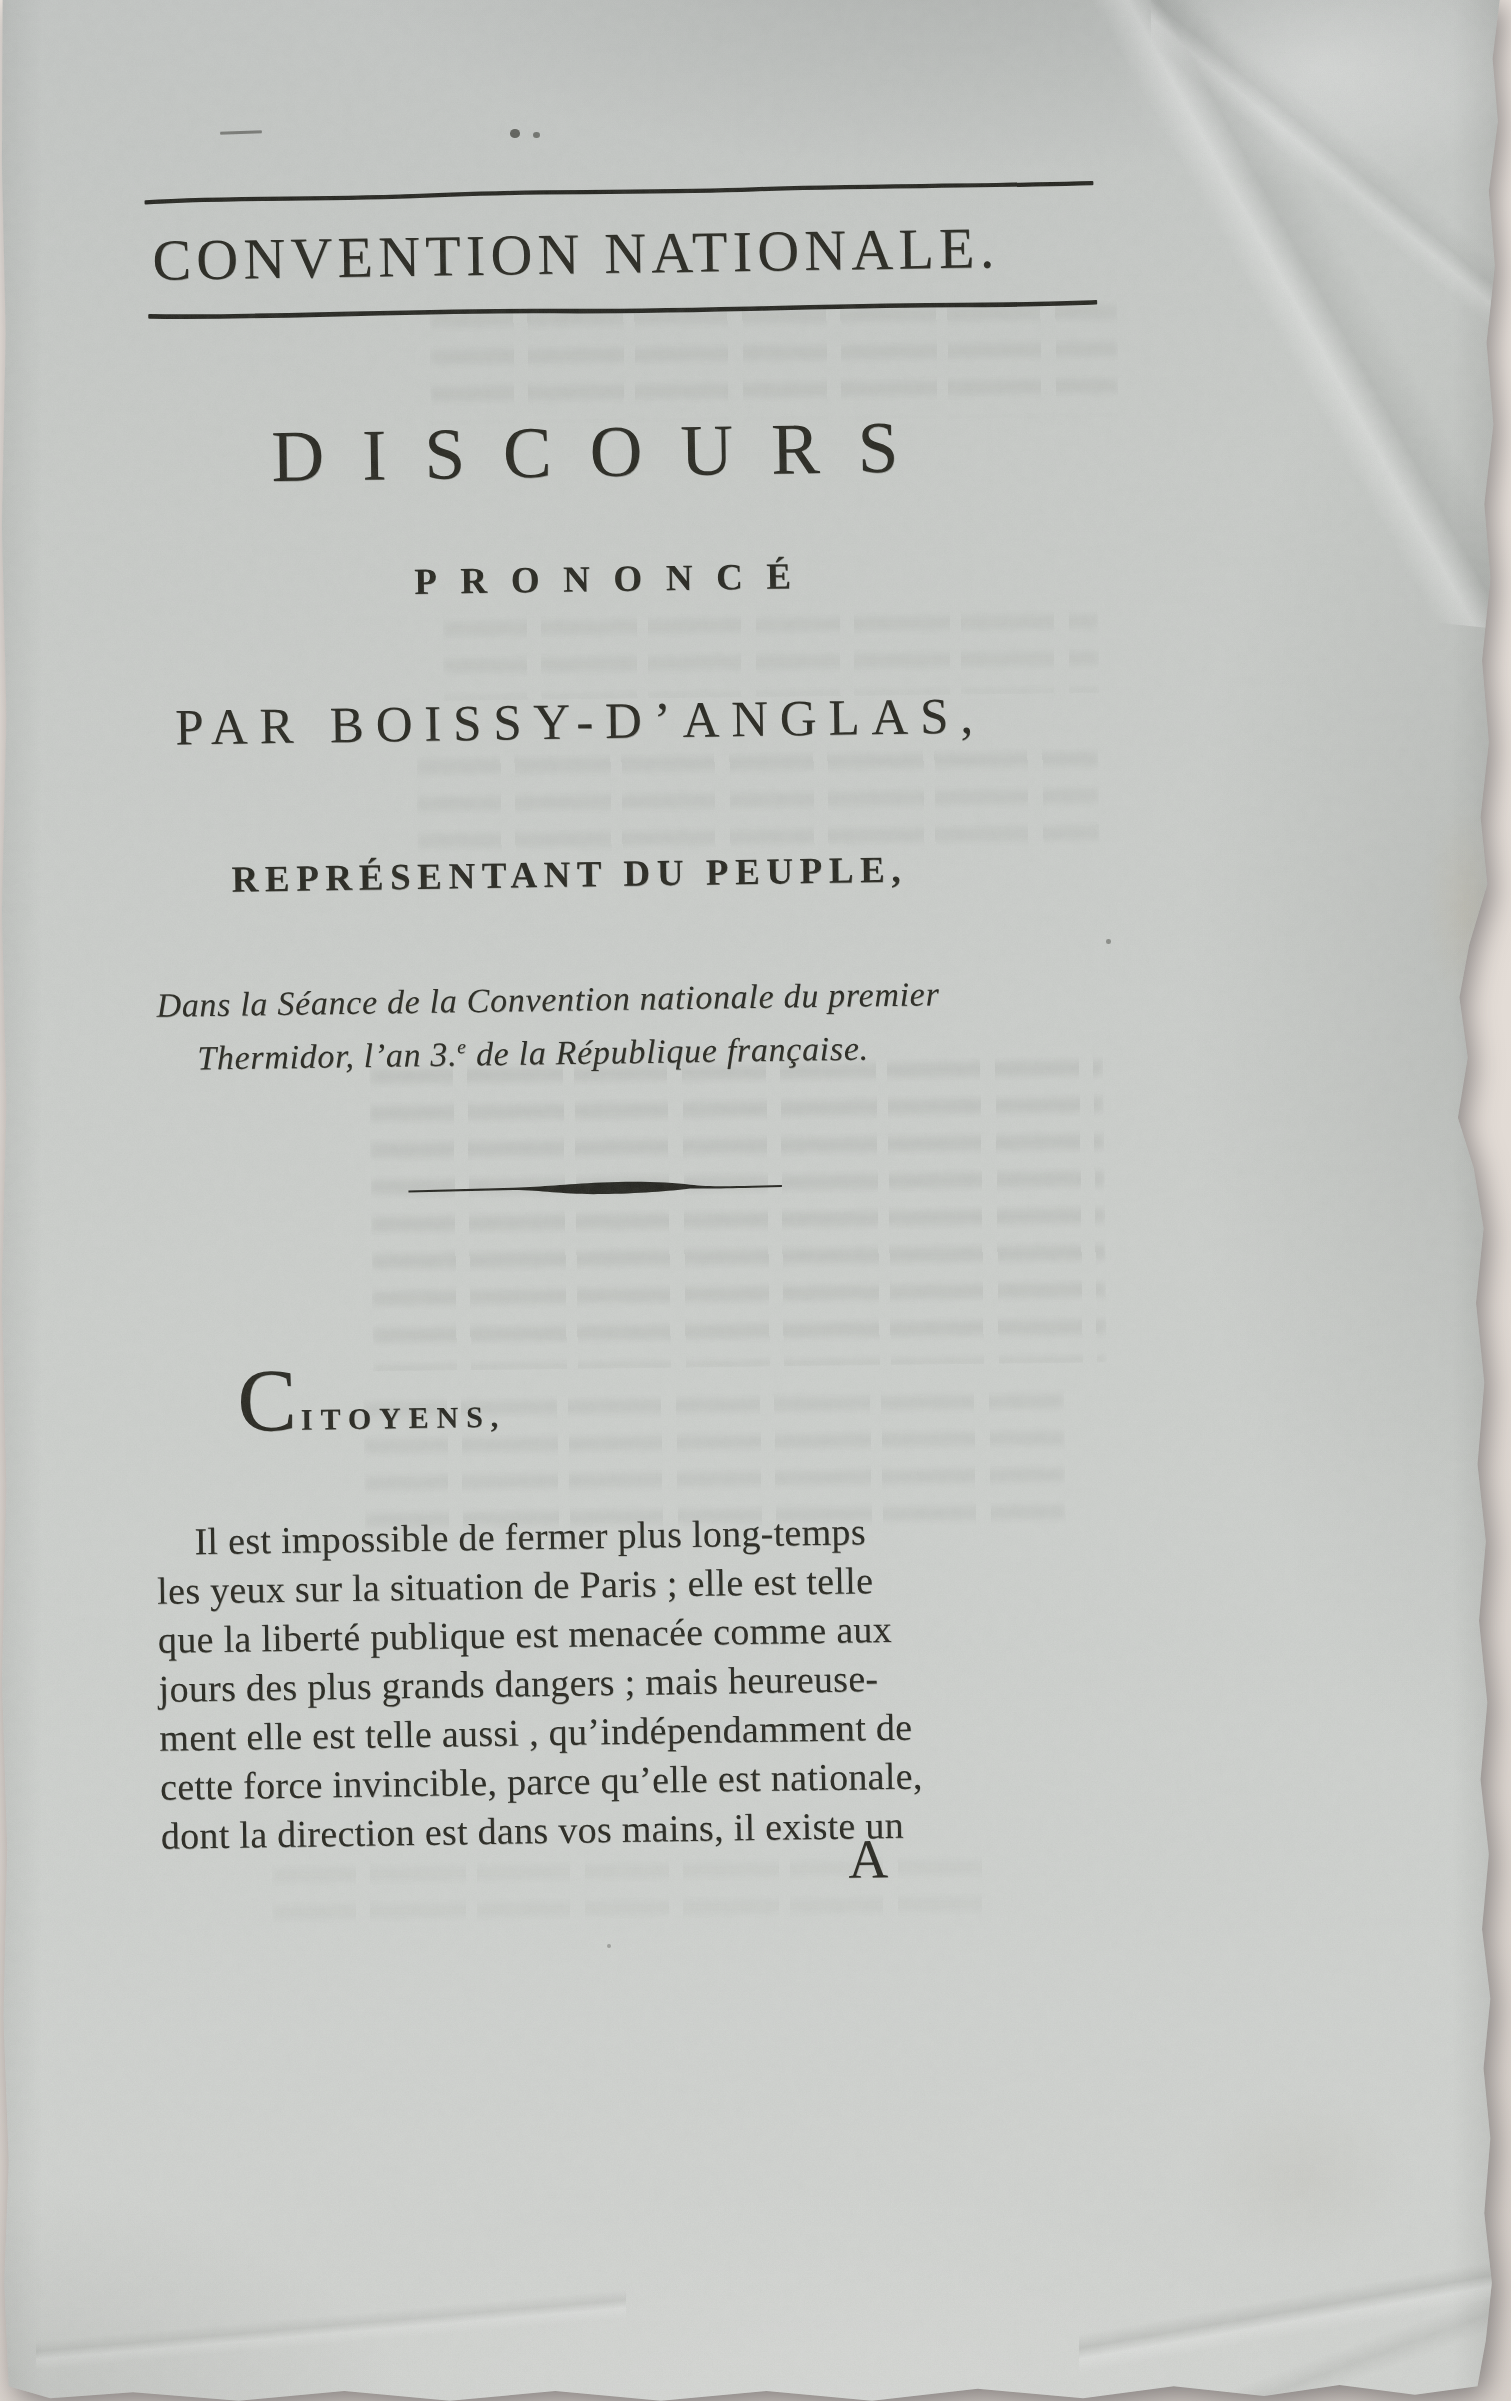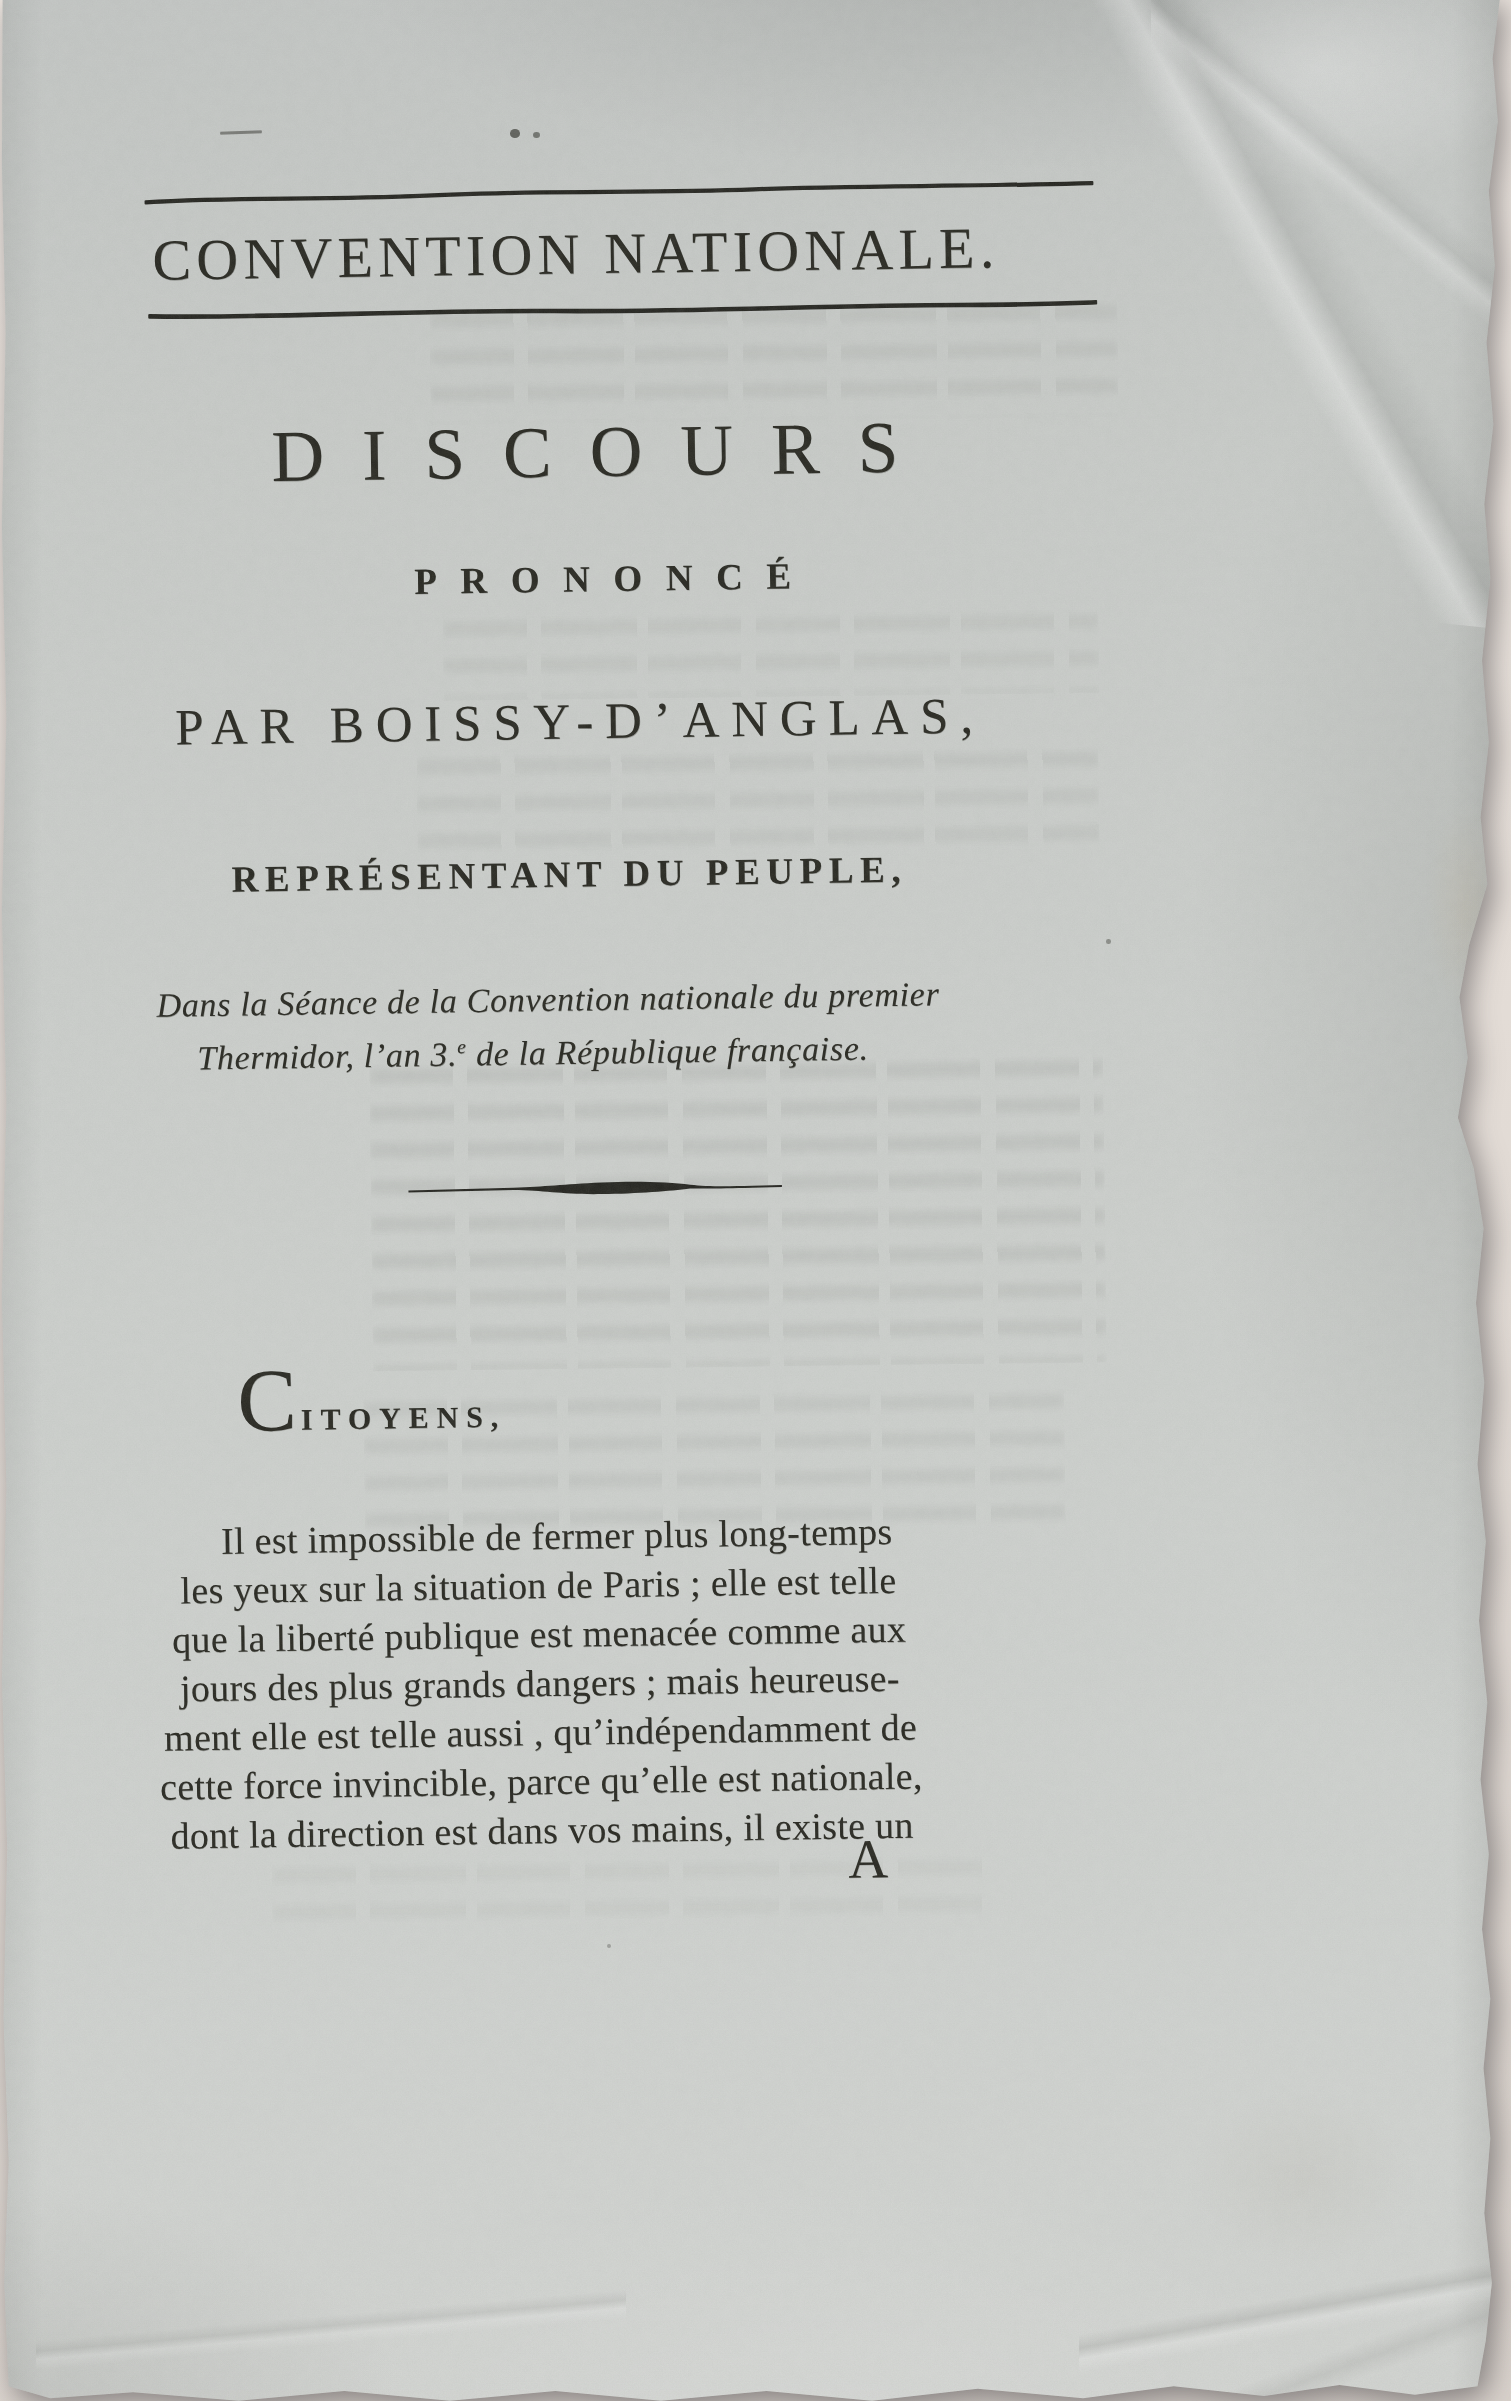"CONVENTION NATIONALE." .stage { text-align: center -> none }
